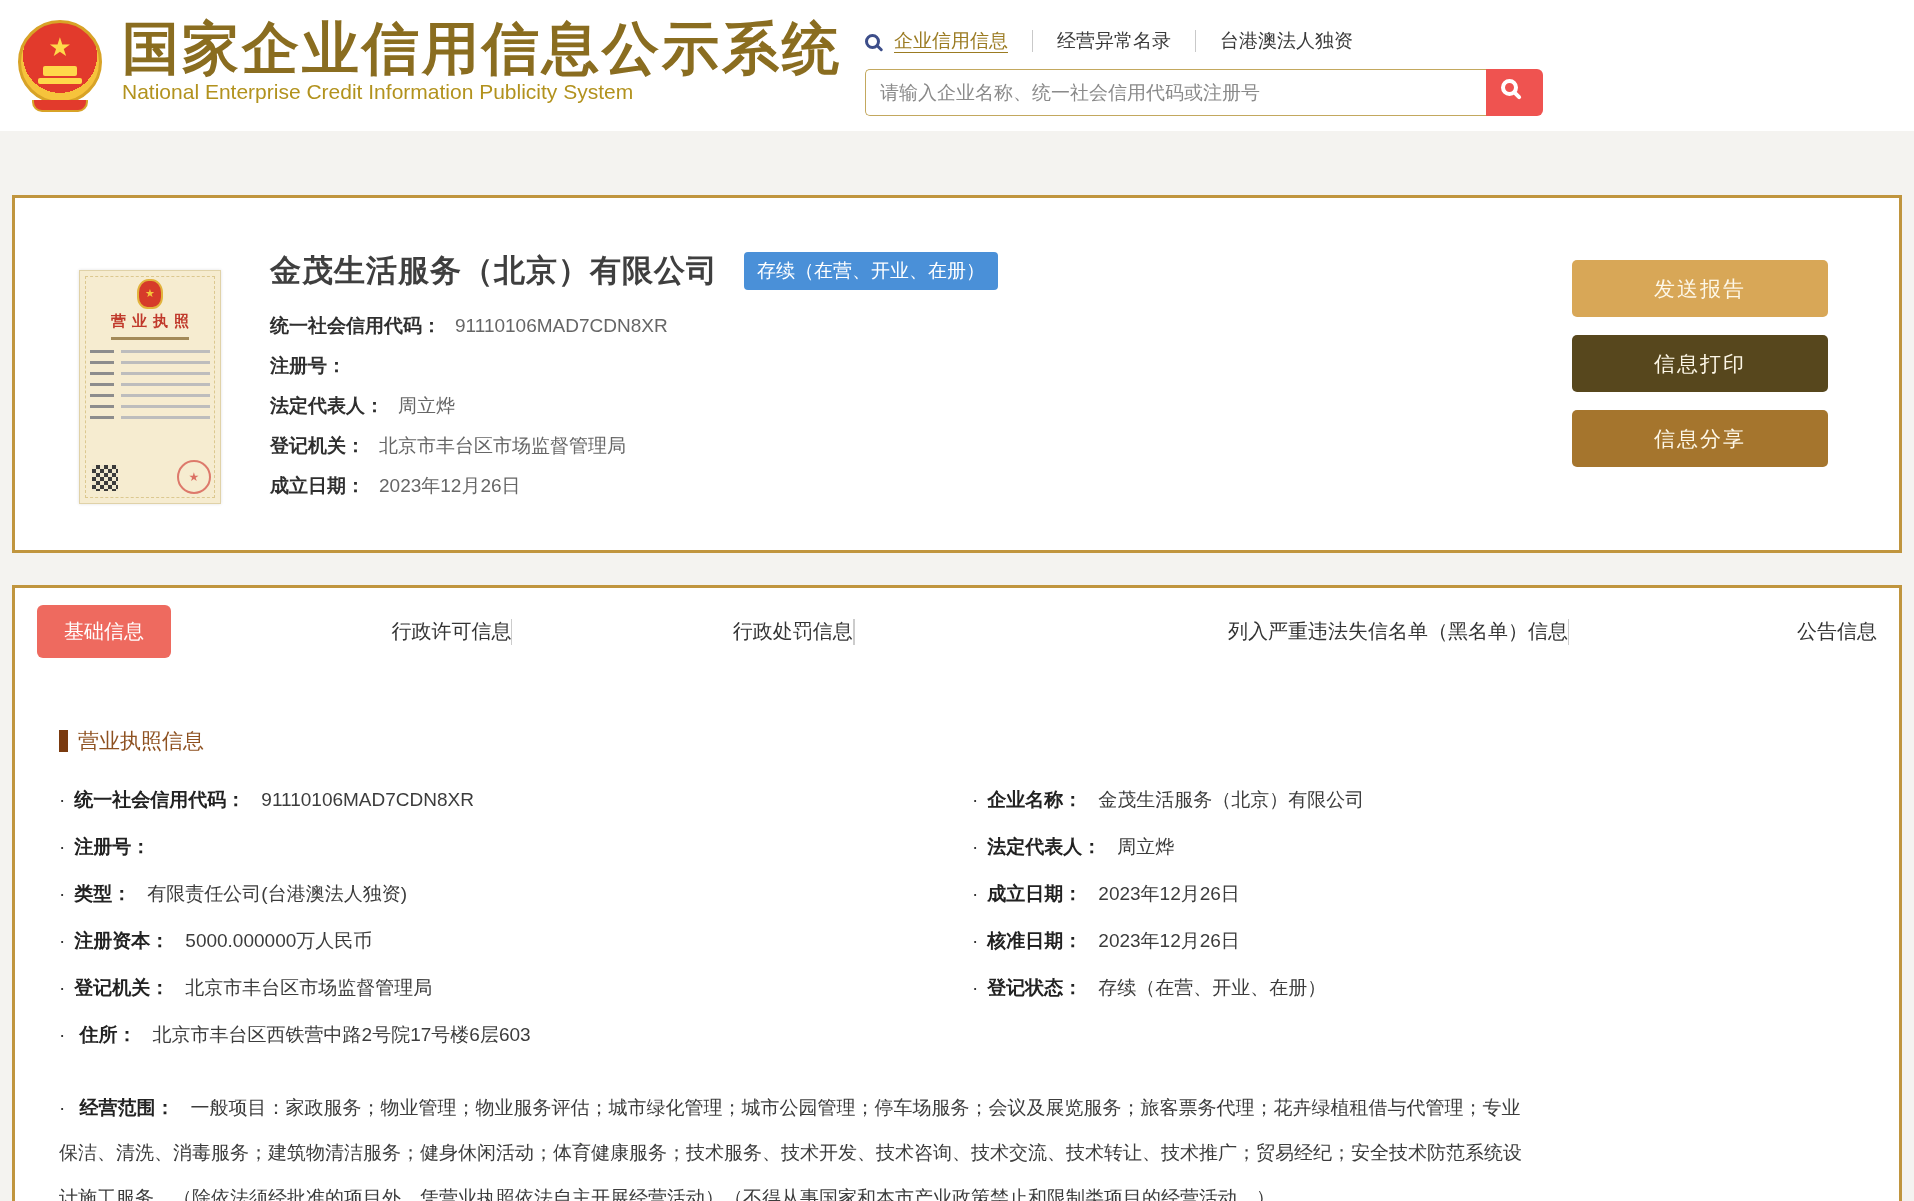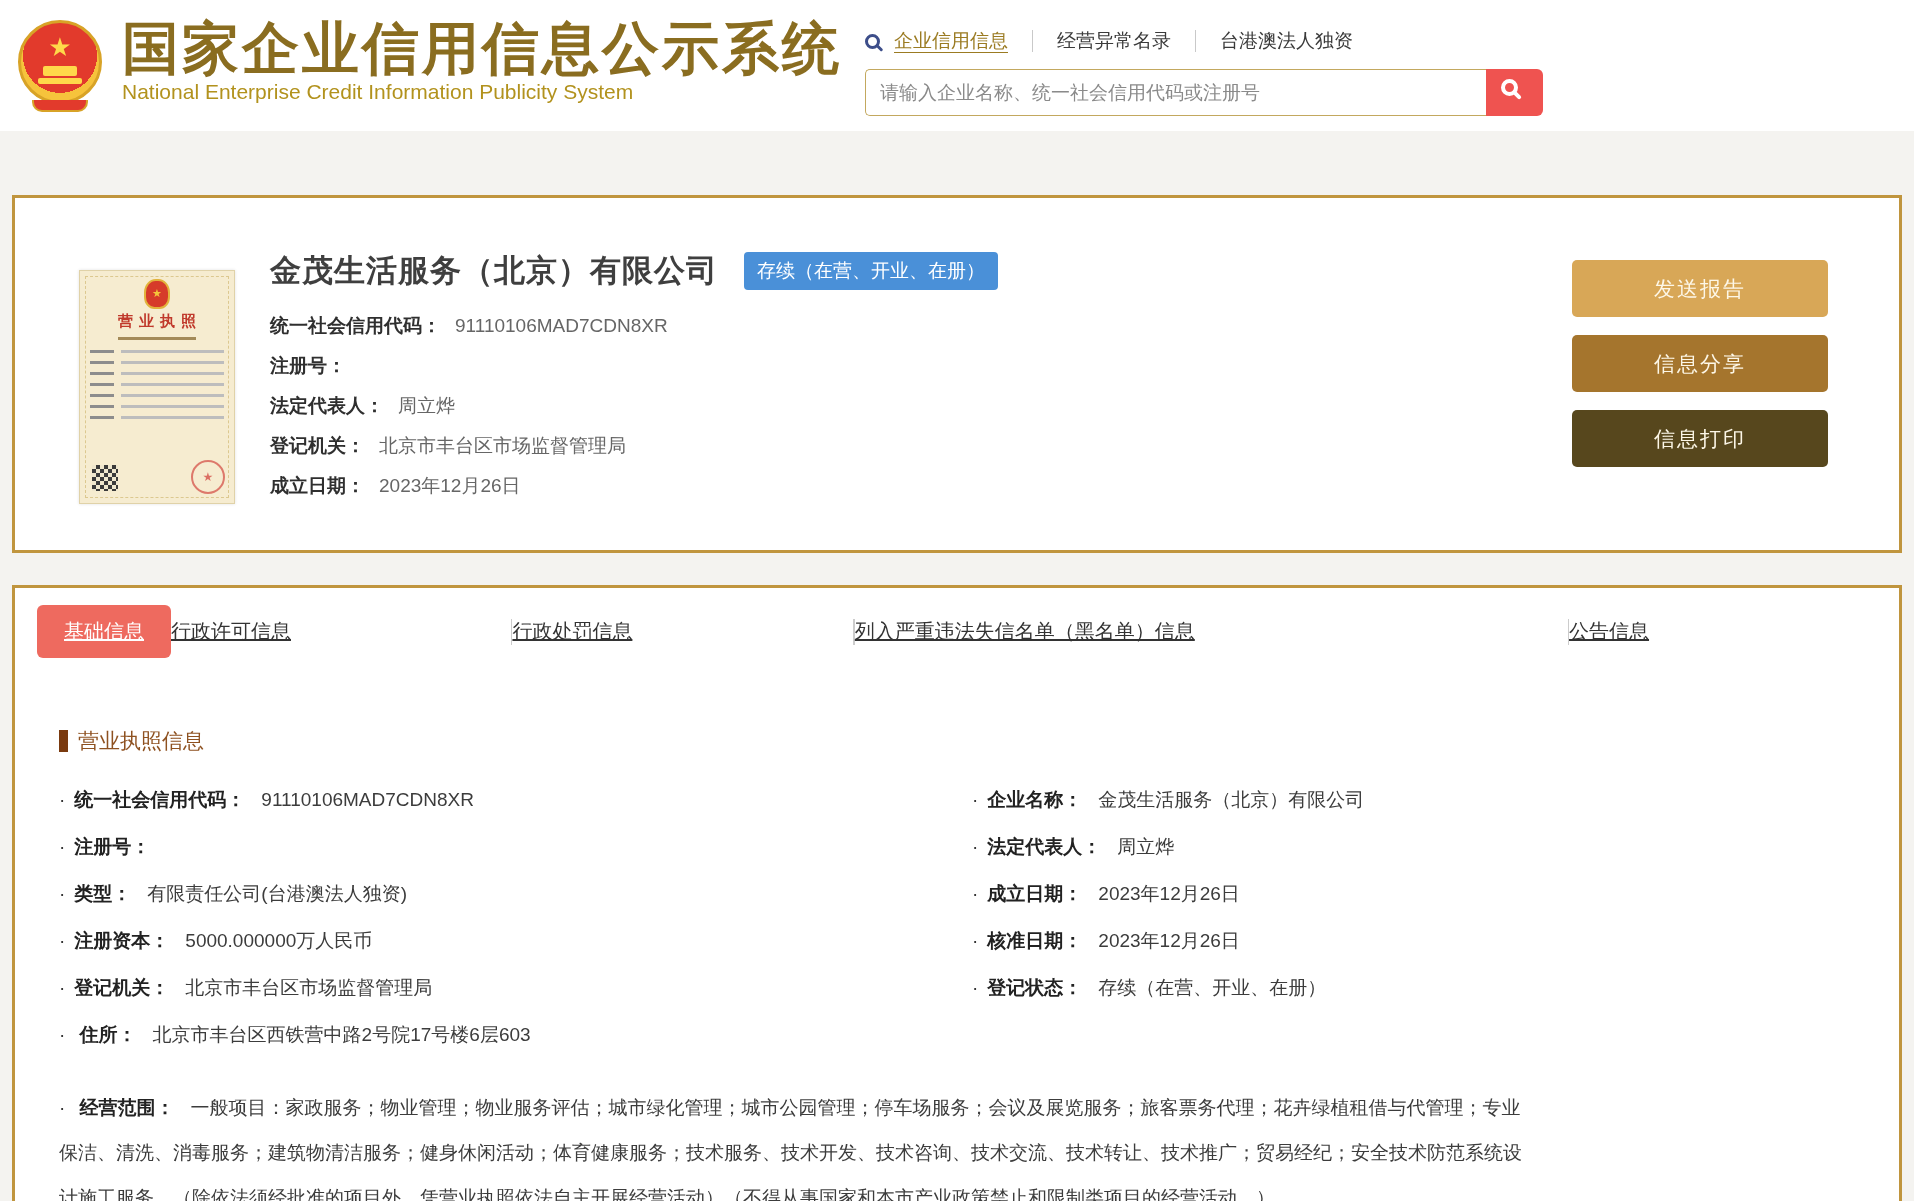"营业执照" .license { width: 156px -> 142px }
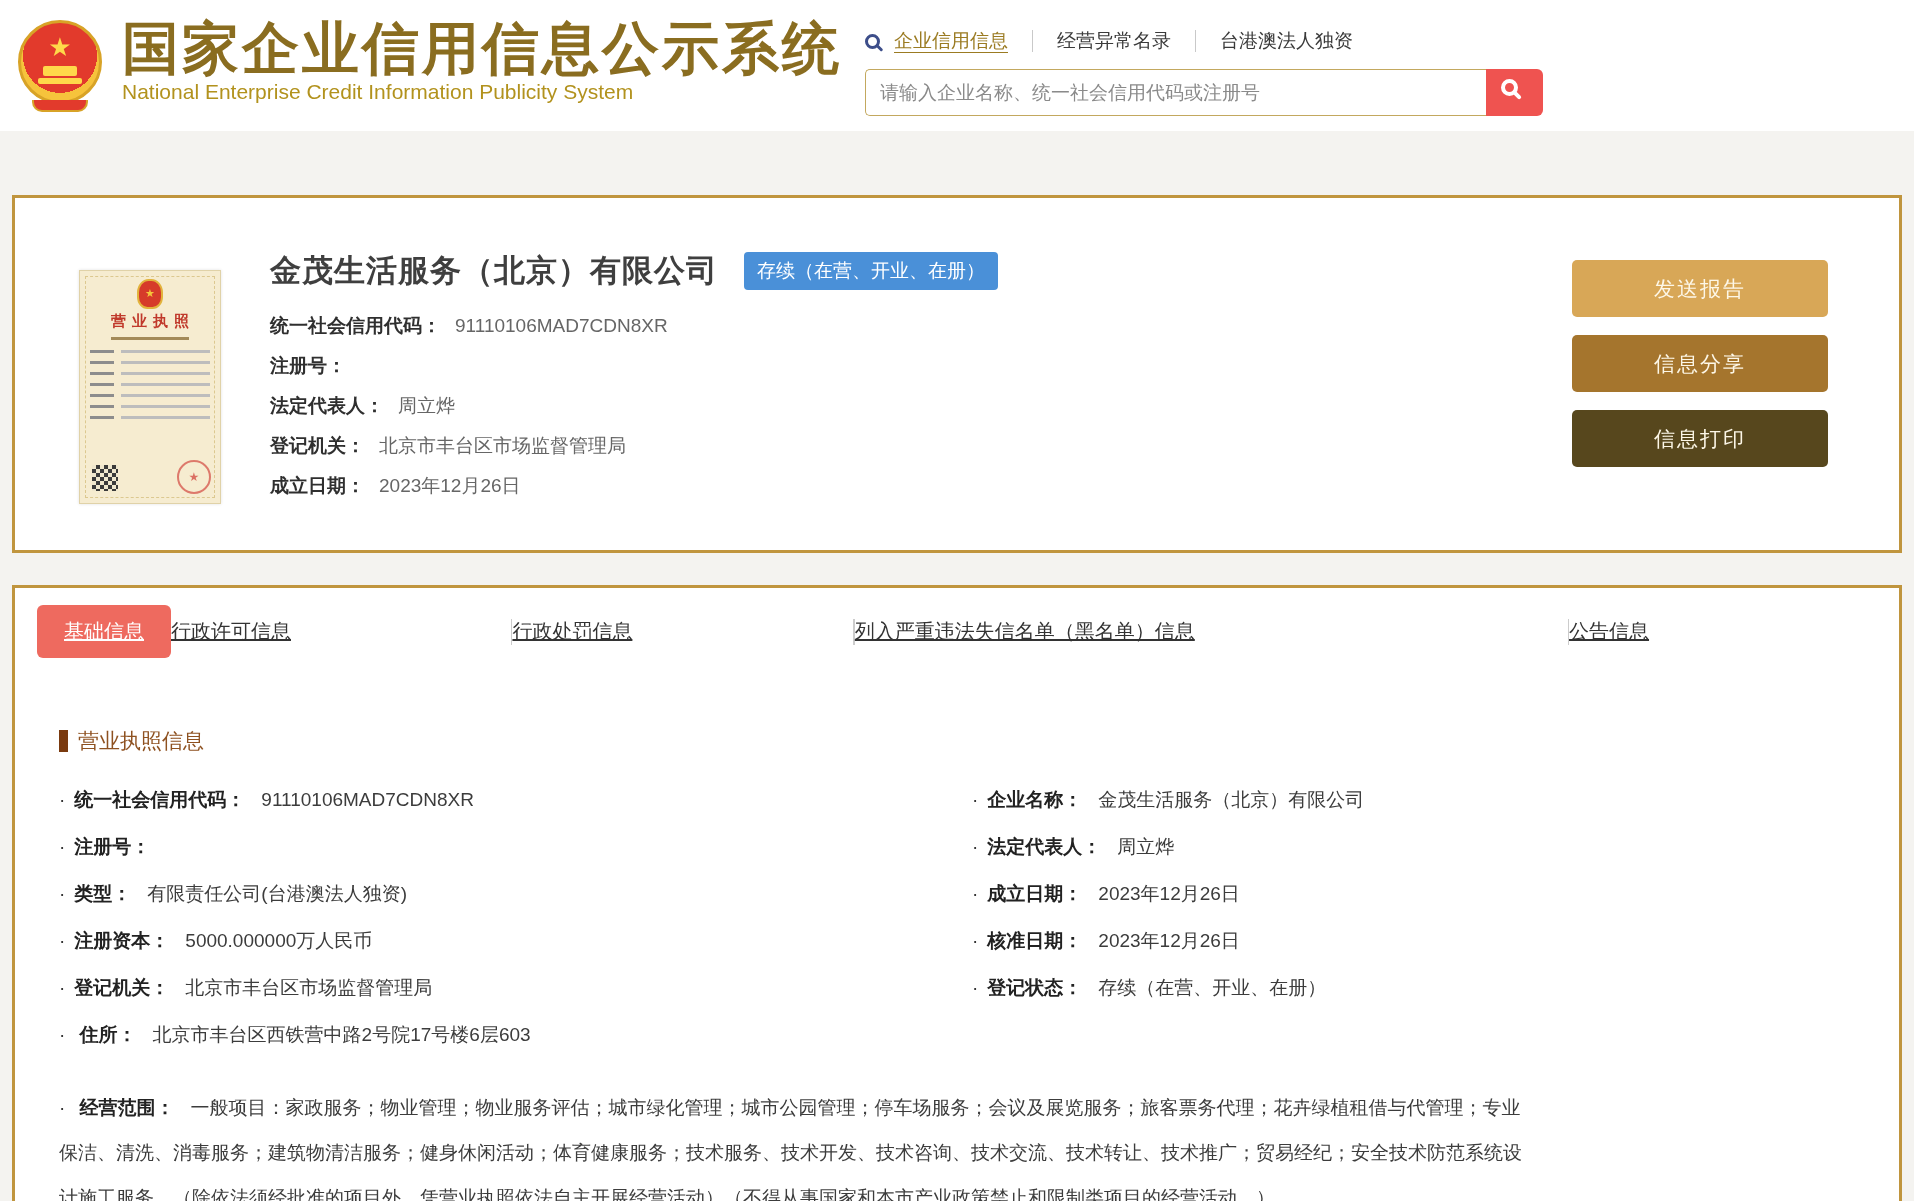"信息分享" button.act-btn { order: before "信息打印" -> after "信息打印" }
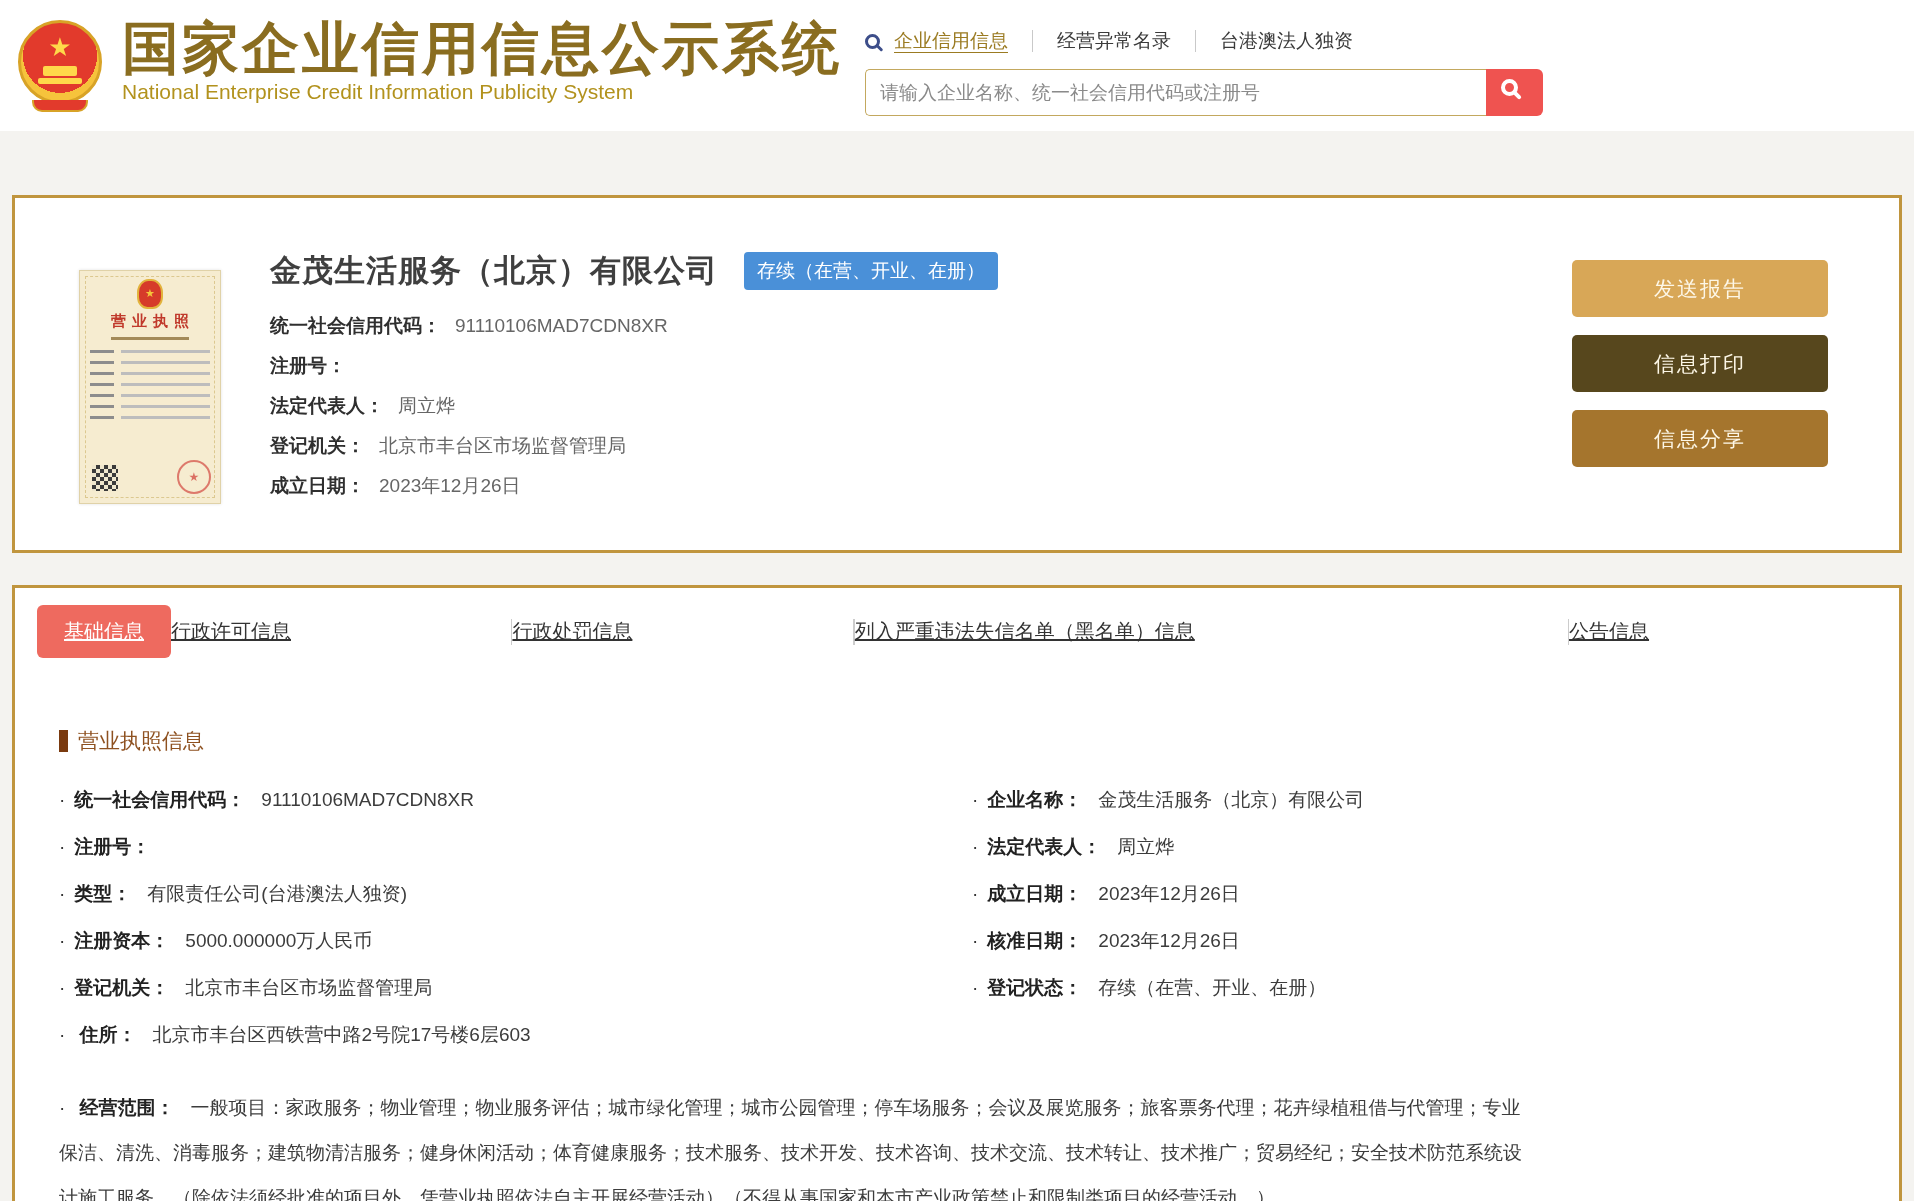"基础信息" .tab { text-align: left -> right; text-decoration: underline -> none }
